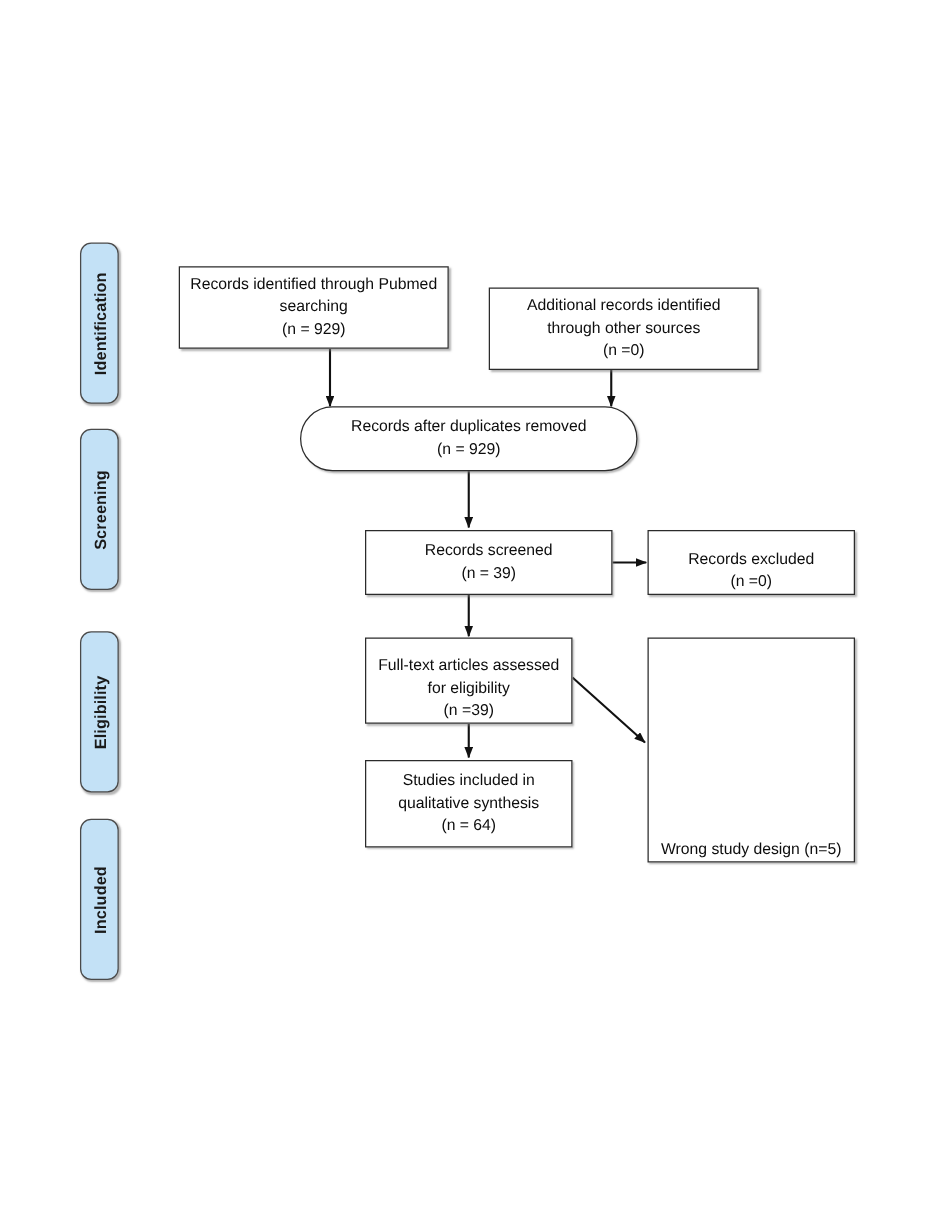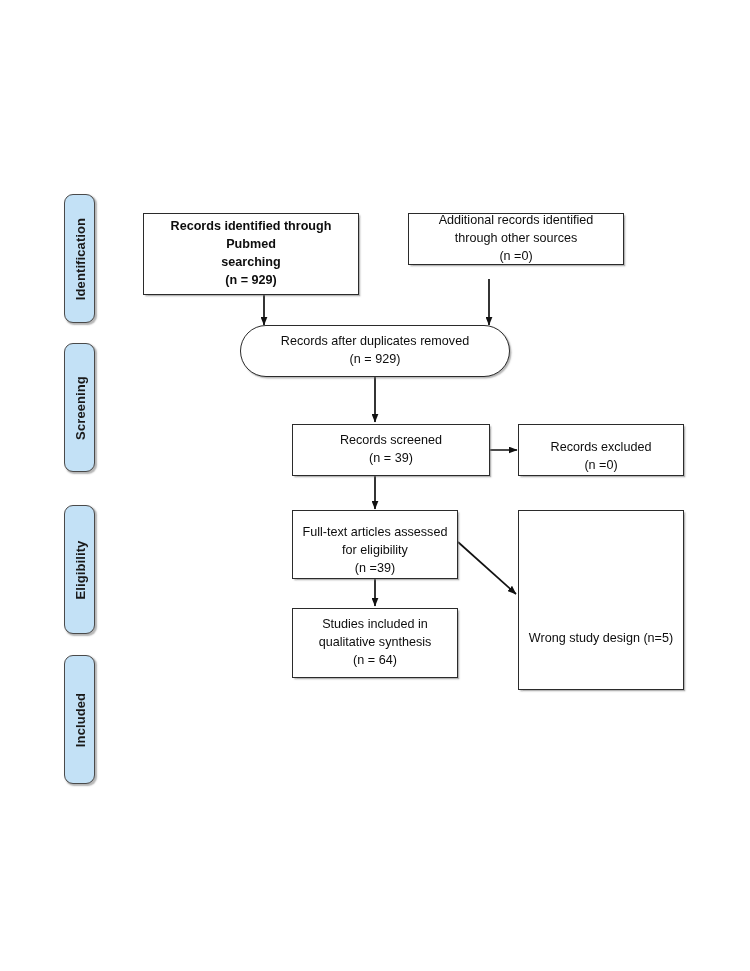"Records identified through Pubmed" div.flow-box { font-weight: bold -> none; height: 82px -> 66px }
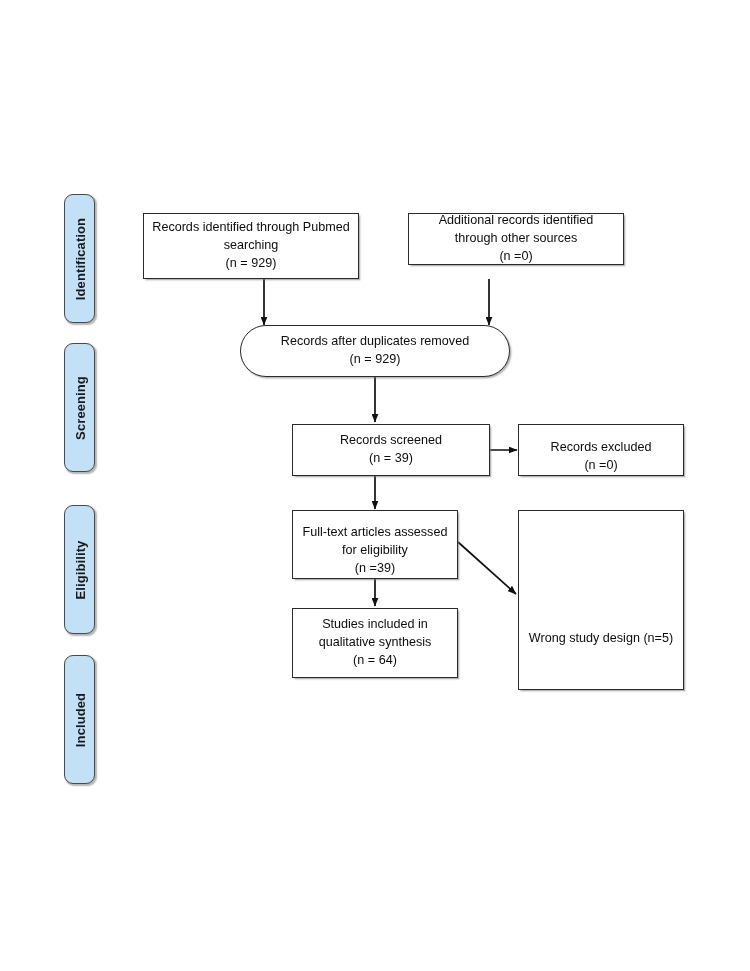"Additional records identified" div.flow-box { height: 52px -> 66px; margin-left: 17px -> none; top: 213px -> 230px }
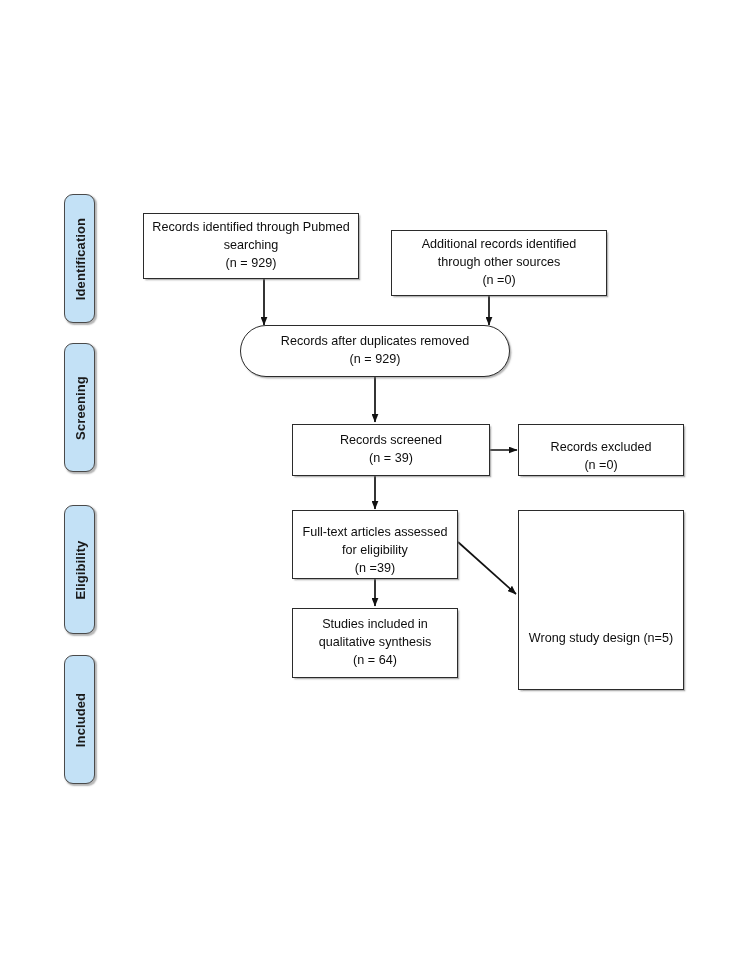"Wrong study design (n=5)" .flow-box.align-top-third { align-items: center -> flex-end }
